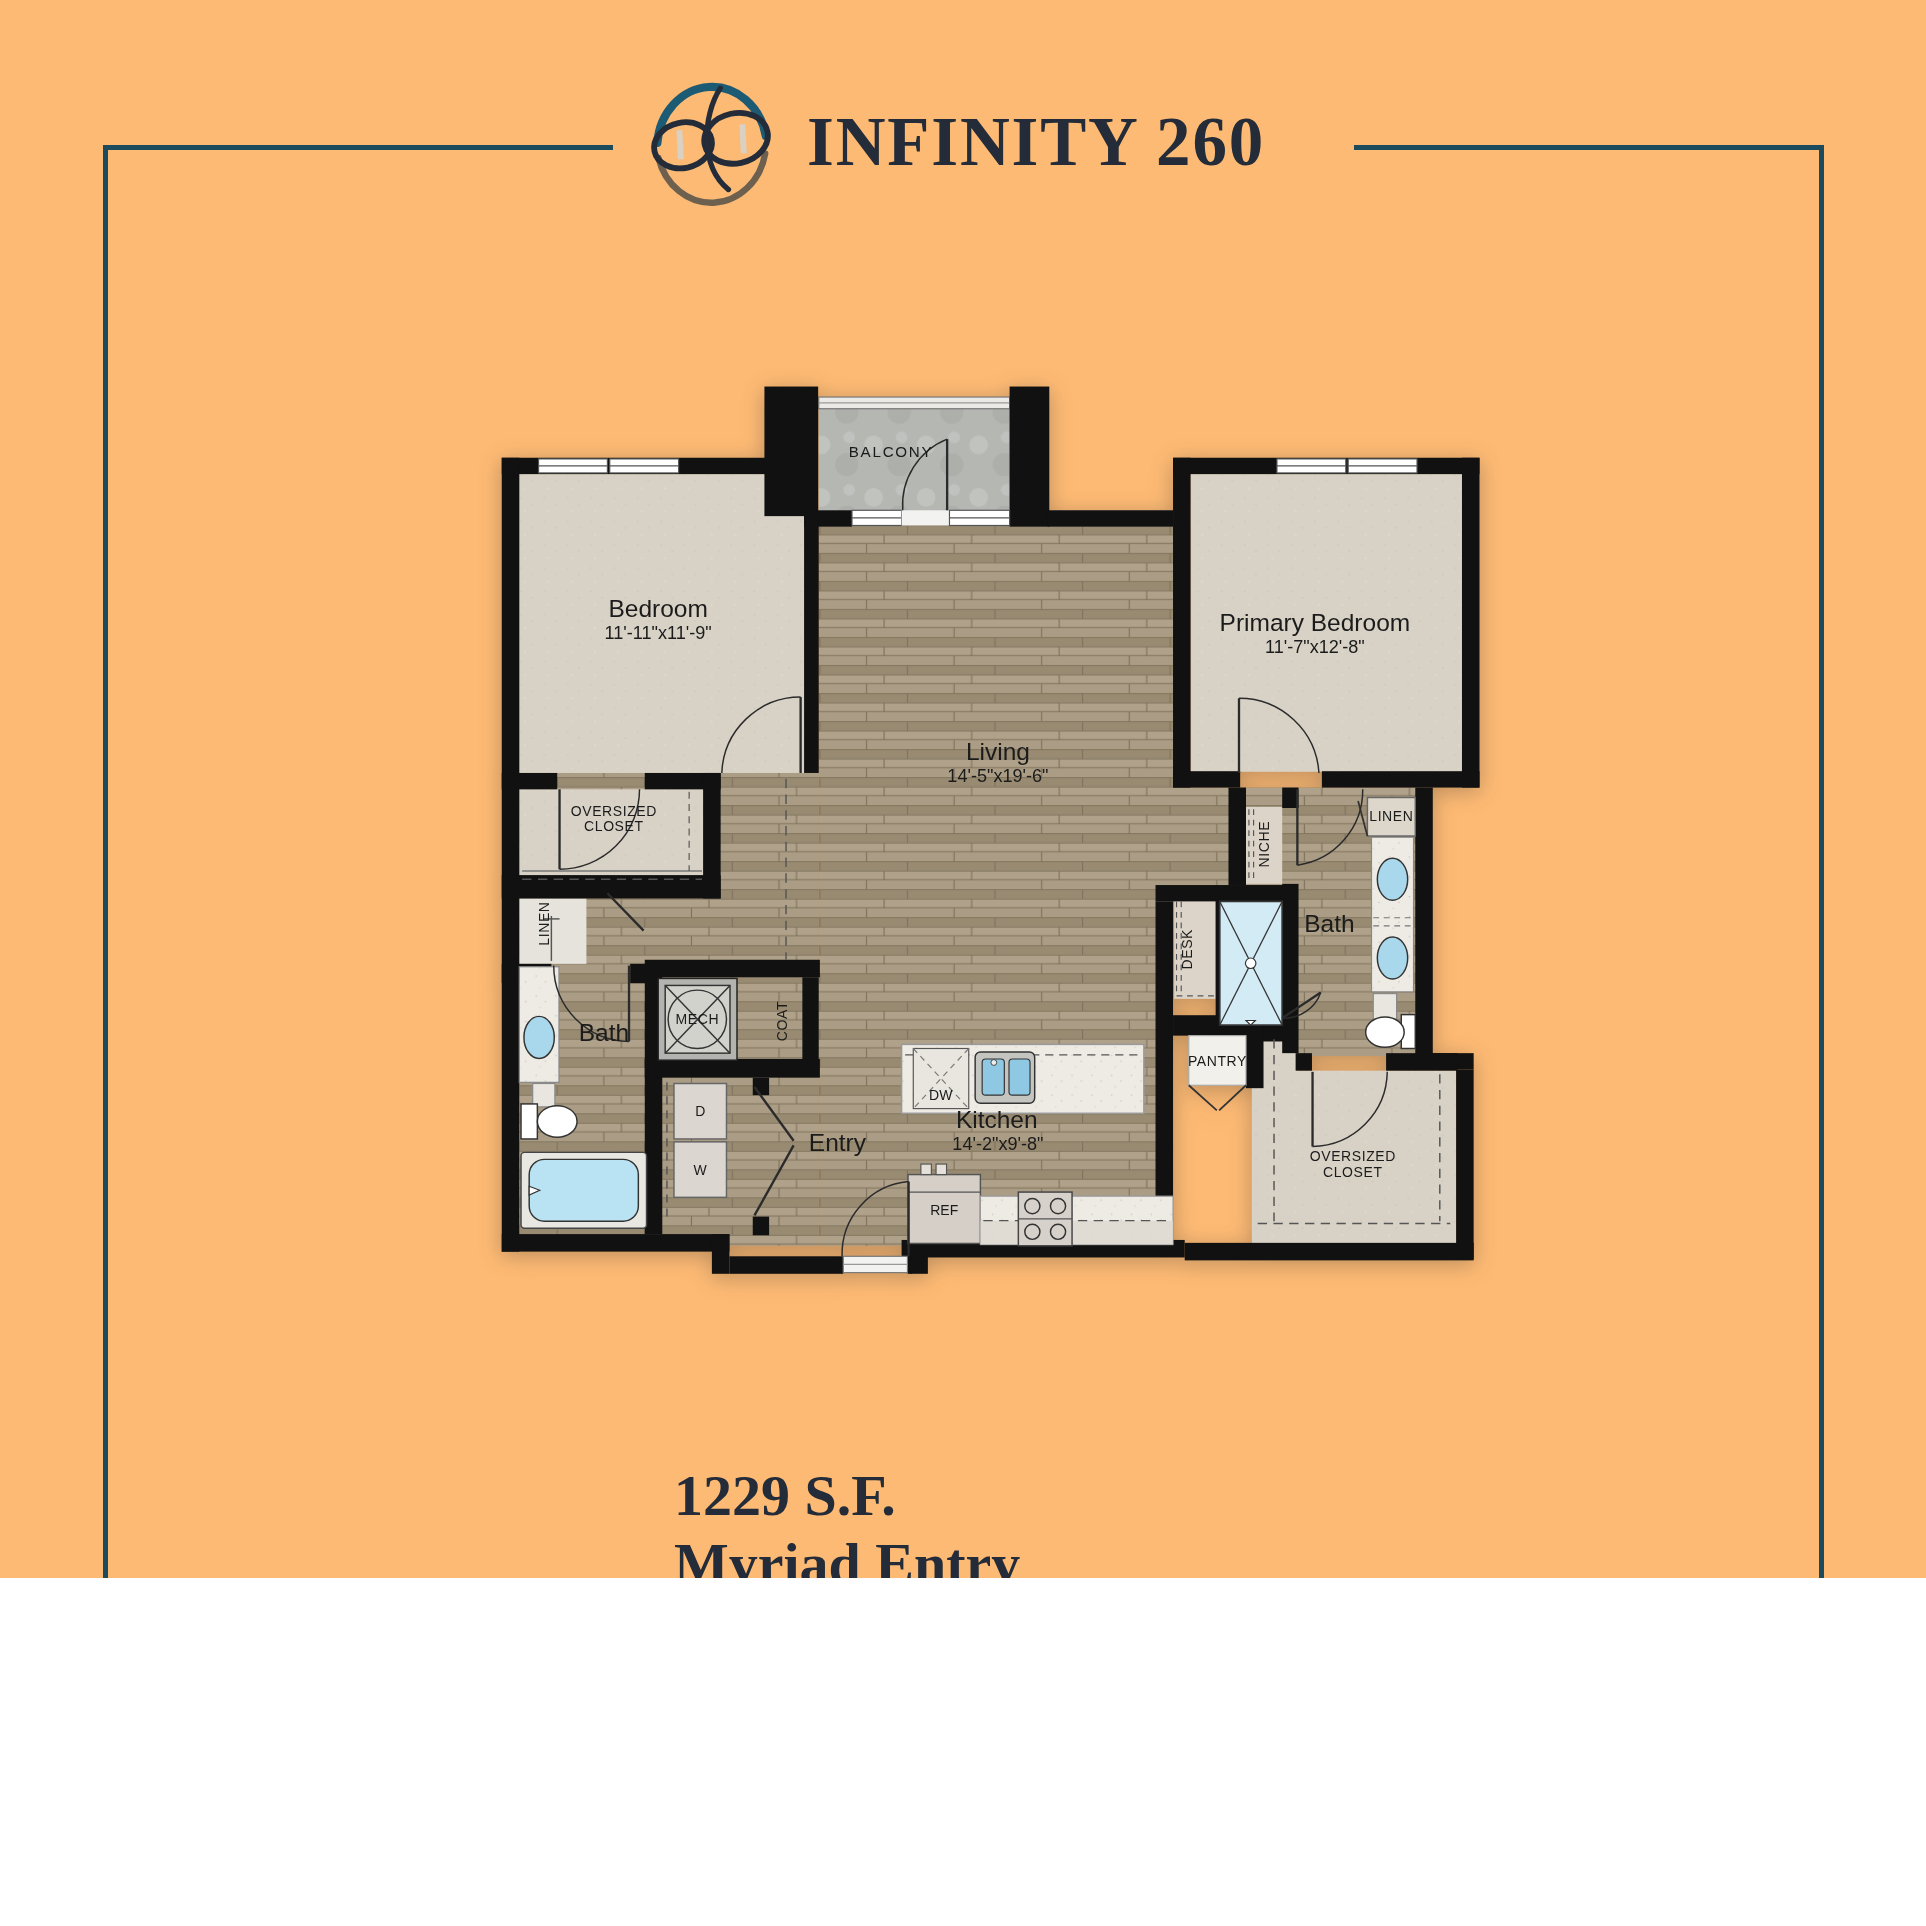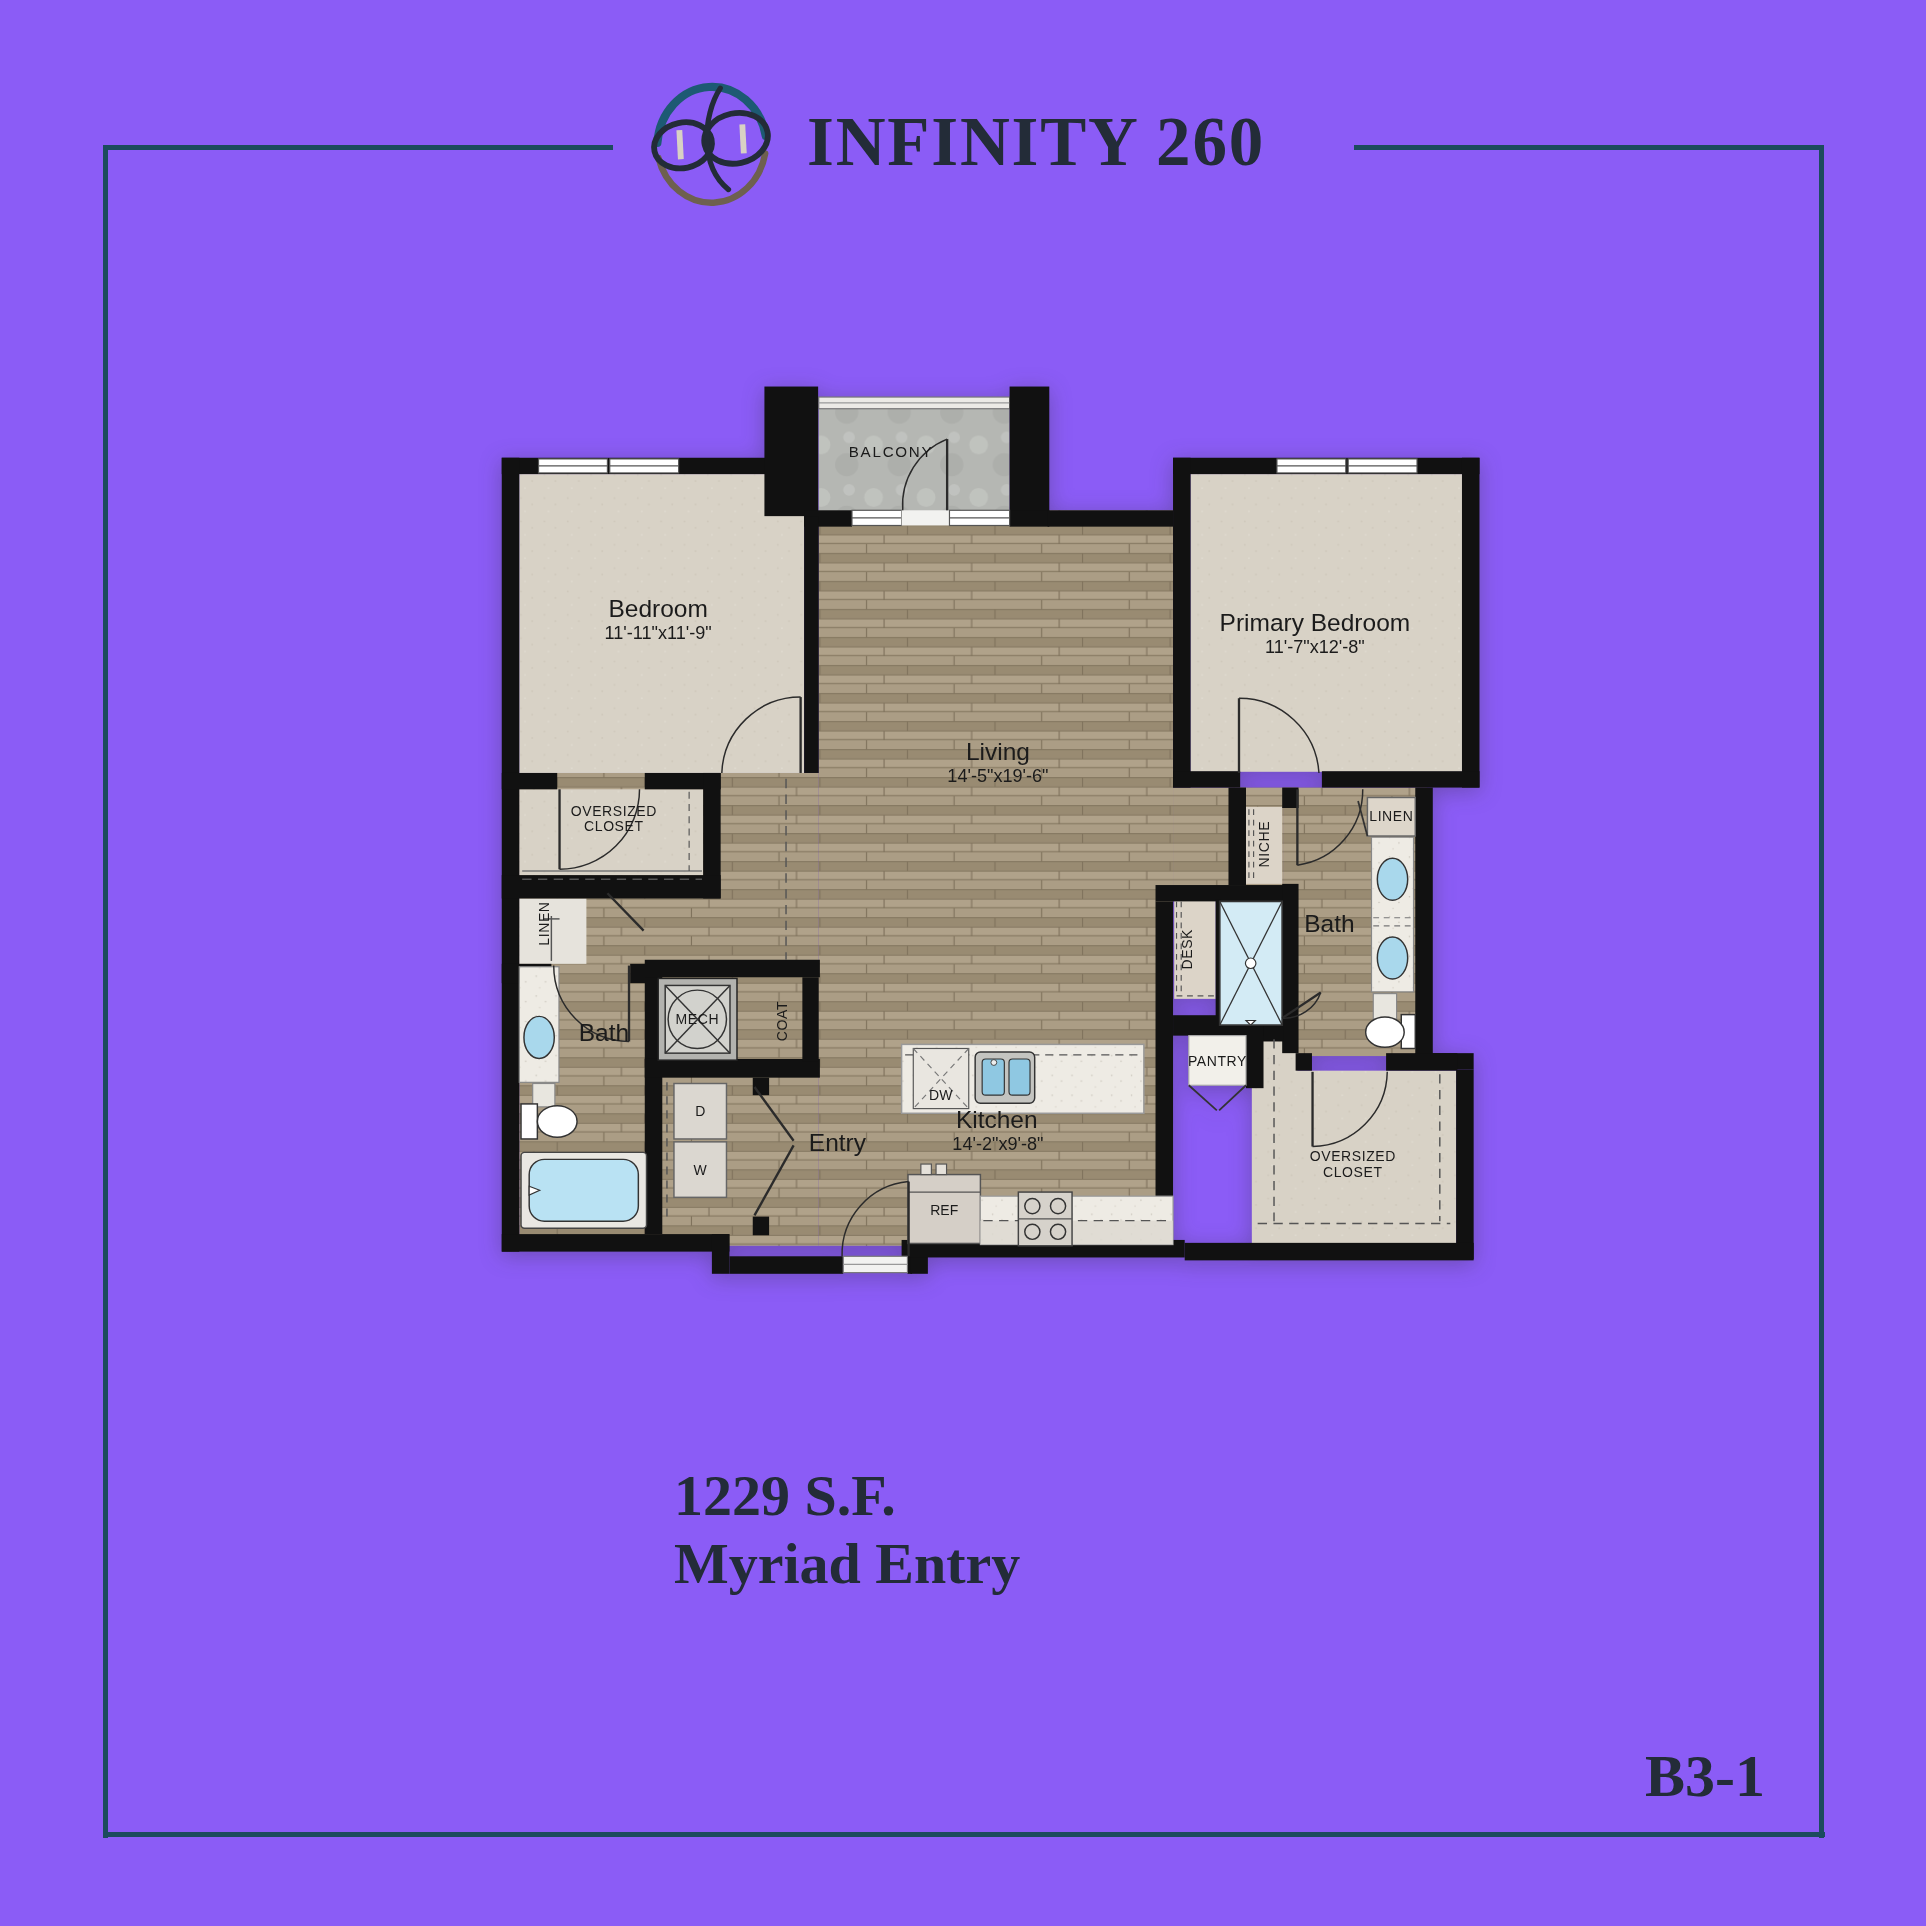"INFINITY 260" .page { background: #8b5cf6 -> #fdba74; height: 1926px -> 1578px }
